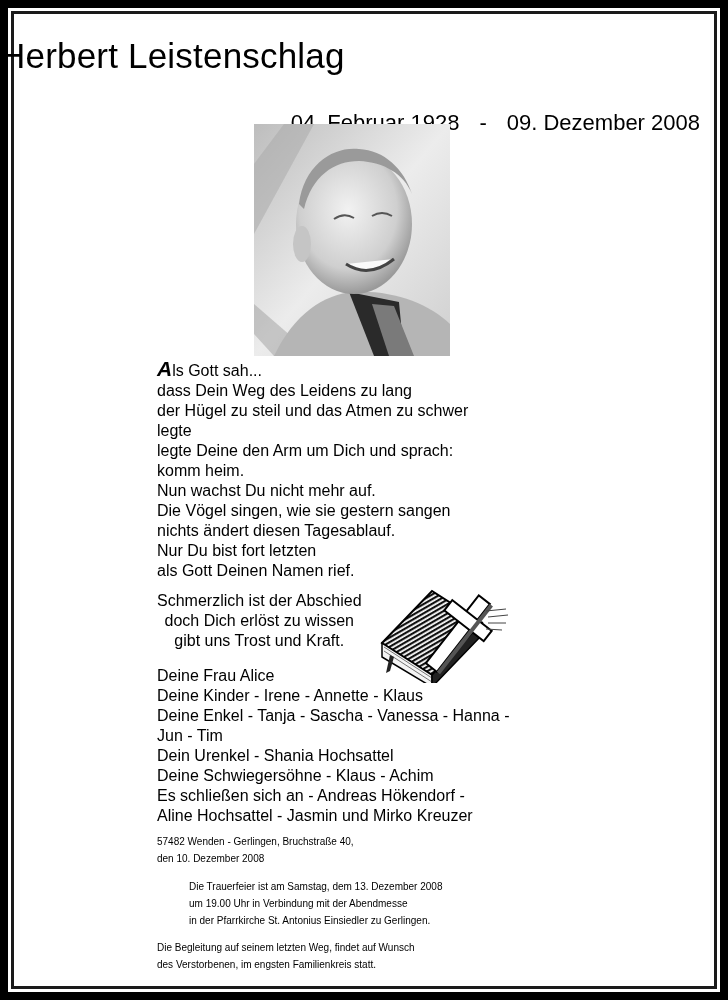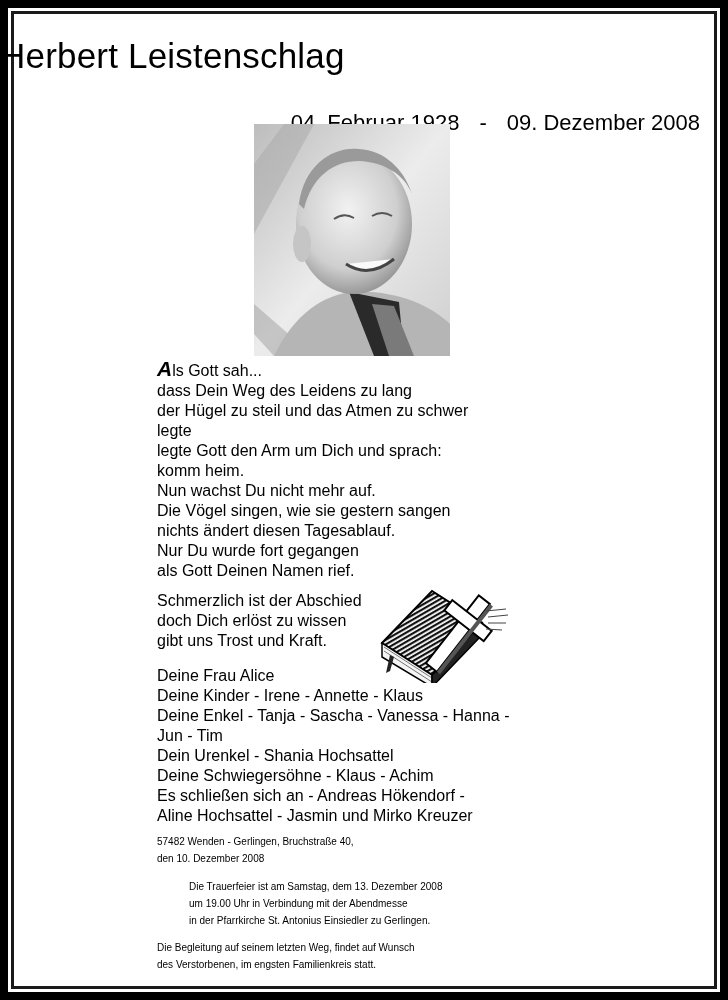"legte Gott den Arm um" span { text: Gott -> Deine }
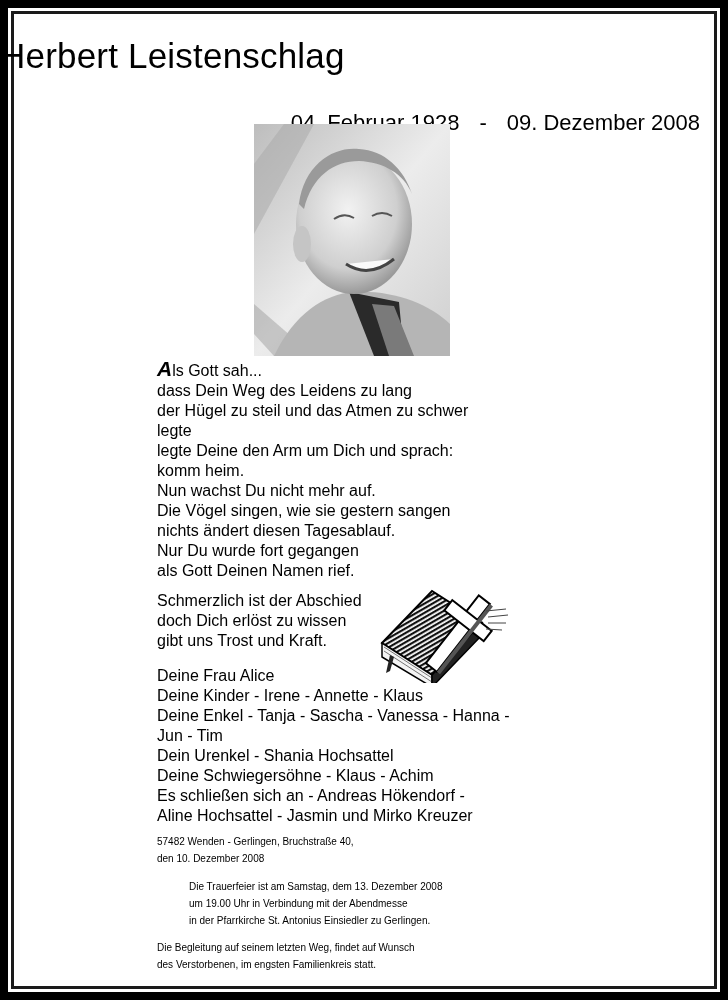"Nur Du wurde fort gegangen" span { text: wurde fort gegangen -> bist fort letzten }
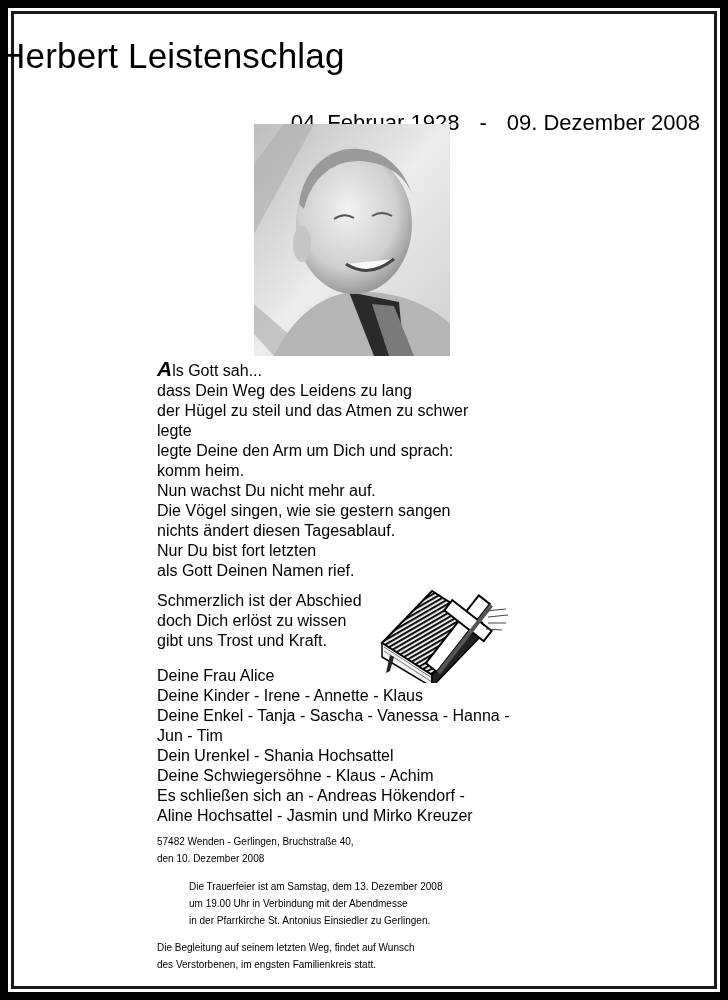"Schmerzlich ist der Abschied doch" .comfort { text-align: none -> center }
